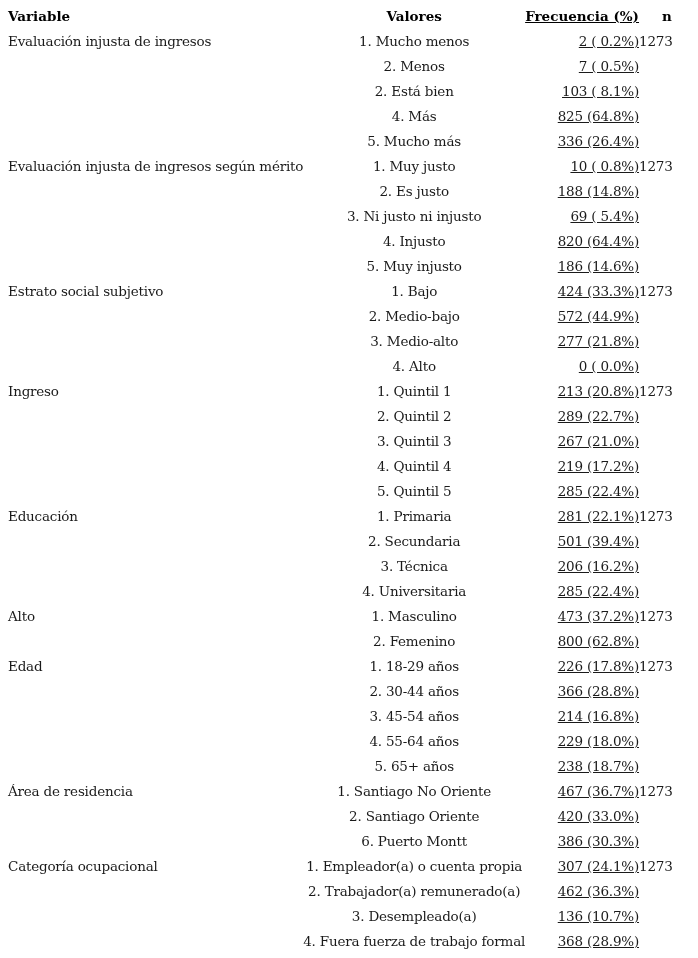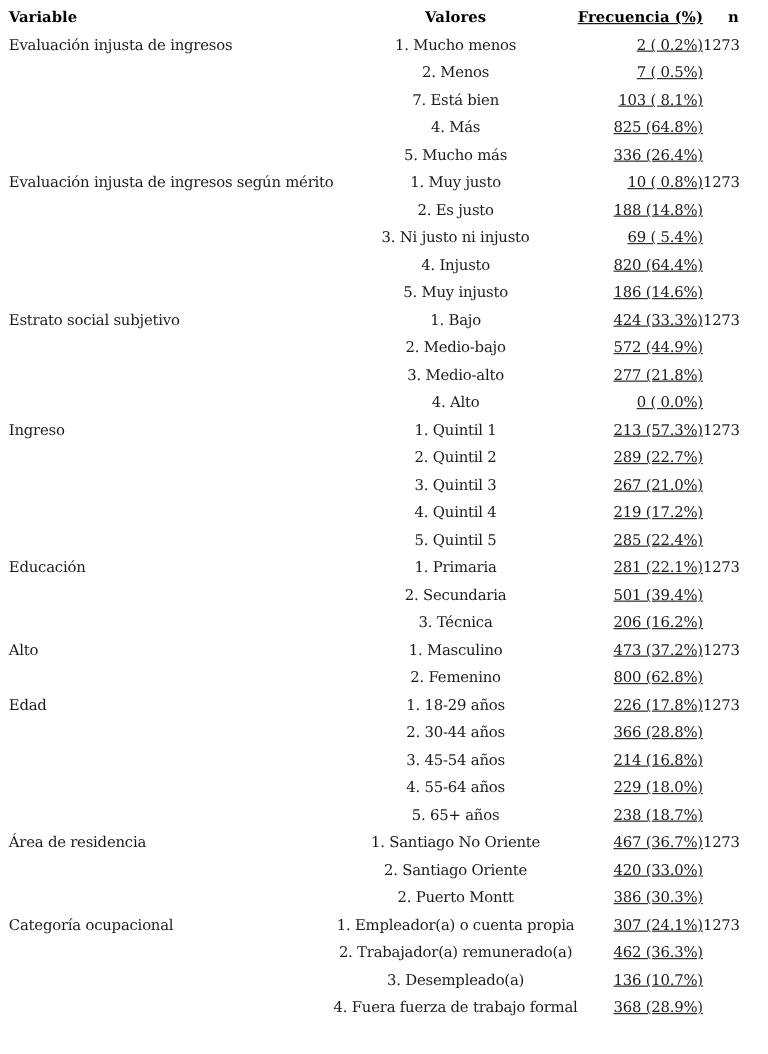"7. Está bien" td.c-val { text: 7 -> 2 }
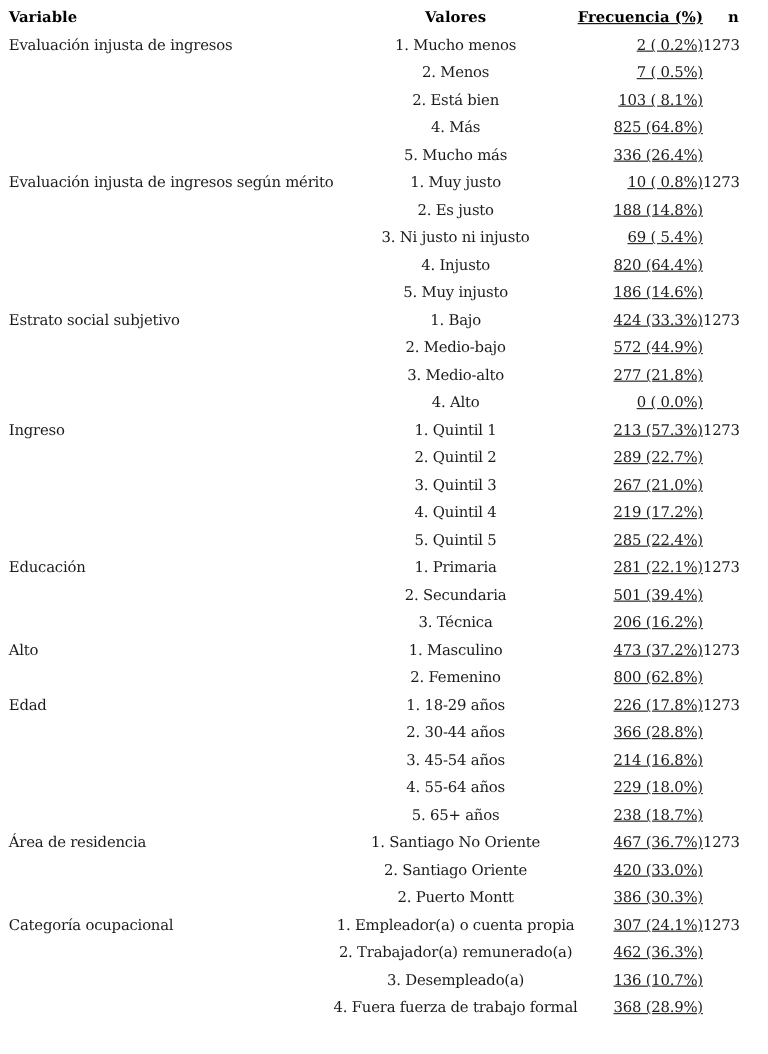"213 (57.3%)" td.c-freq { text: 57.3% -> 20.8% }
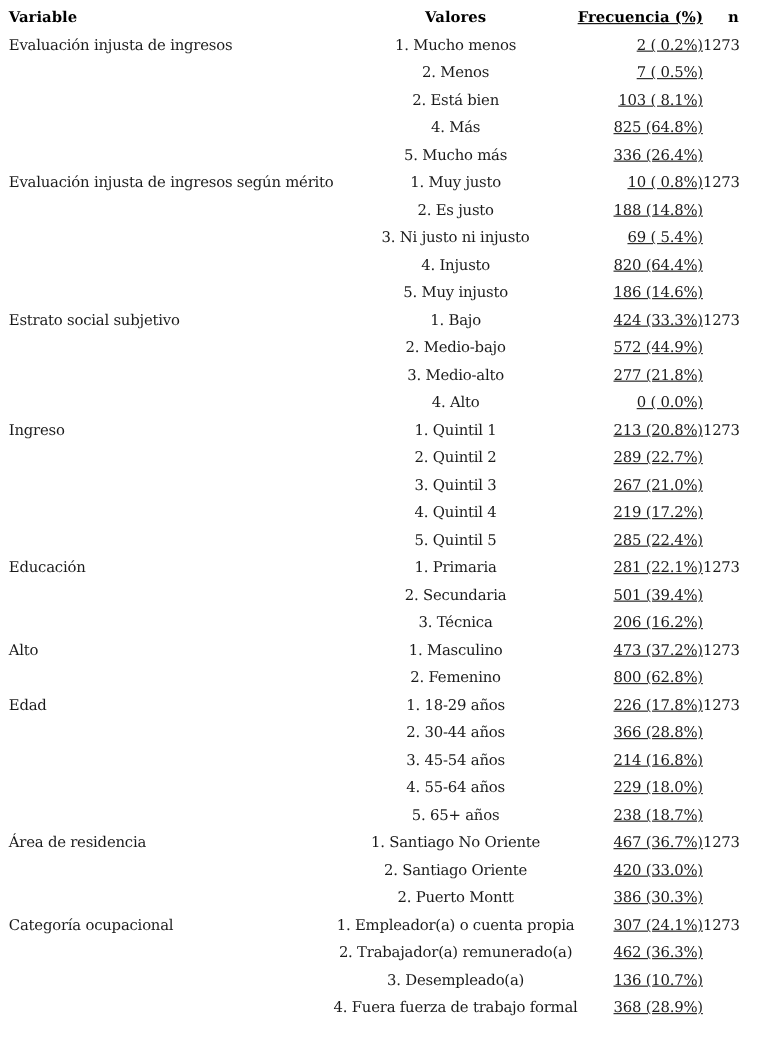"4. Universitaria" tr { html: none -> <tr> <td></td> <td>4. Universitaria</td> <td>285 (22.4%)</td> <td></td> </tr> }
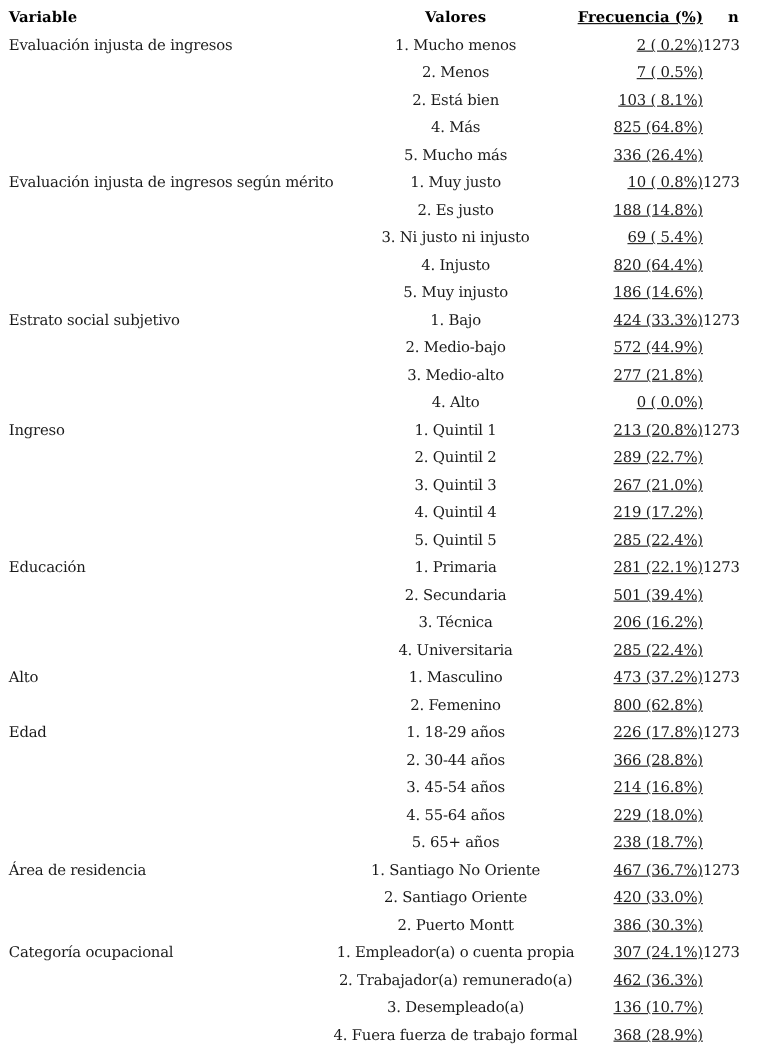"2. Puerto Montt" td.c-val { text: 2 -> 6 }
